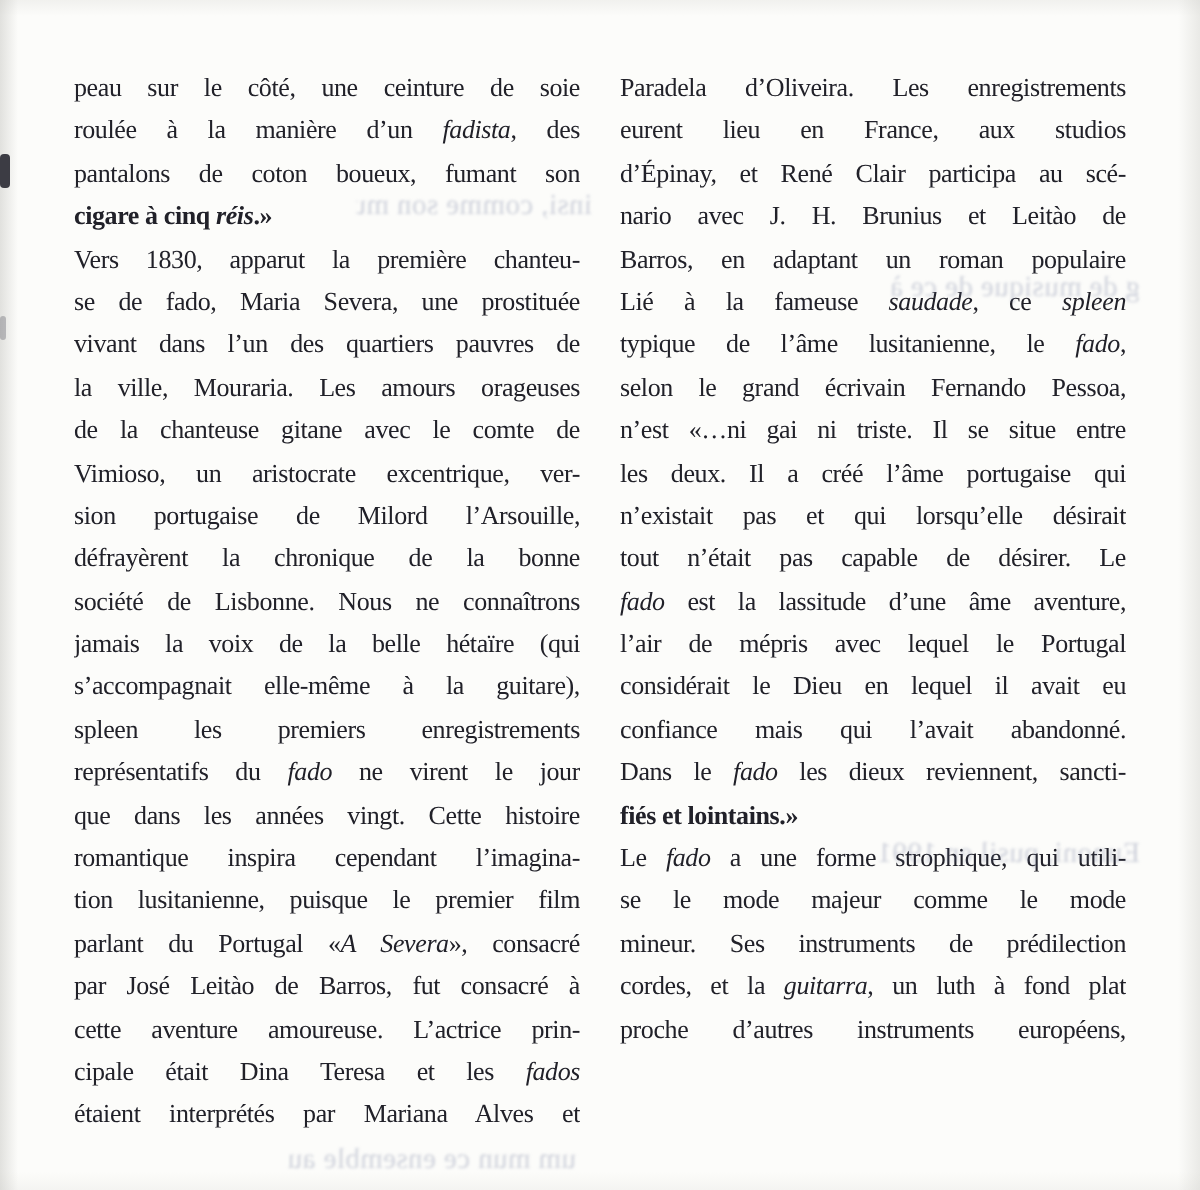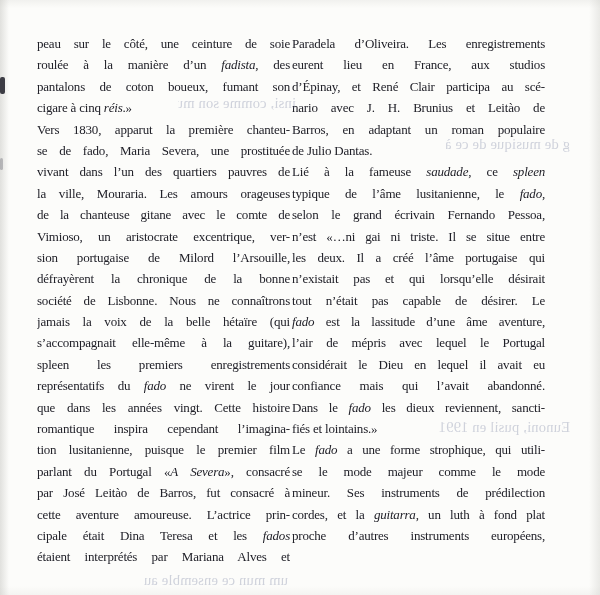"Paradela d’Oliveira. Les enregistrements" .col-right { left: 292px -> 310px }
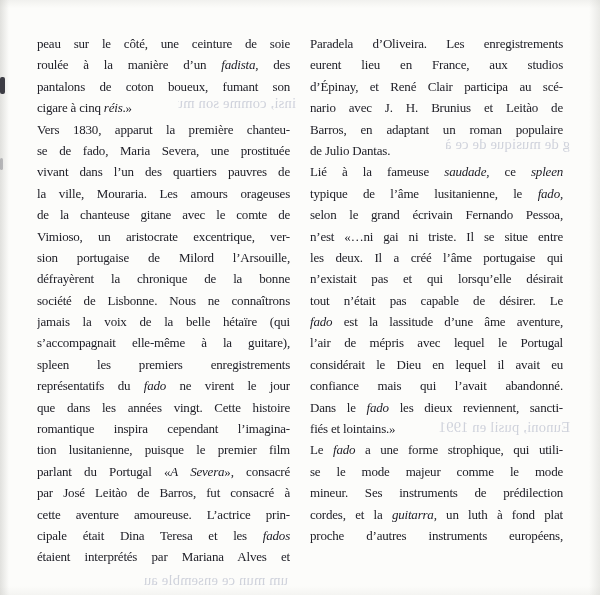"cigare à cinq réis.»" .line.ragged { font-weight: none -> bold }
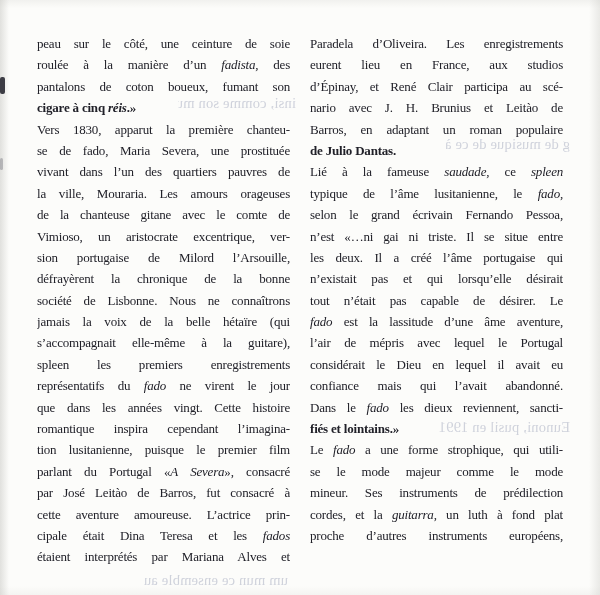"de Julio Dantas." div.line { html: <div><span>de Julio Dantas.</span></div> -> none }
